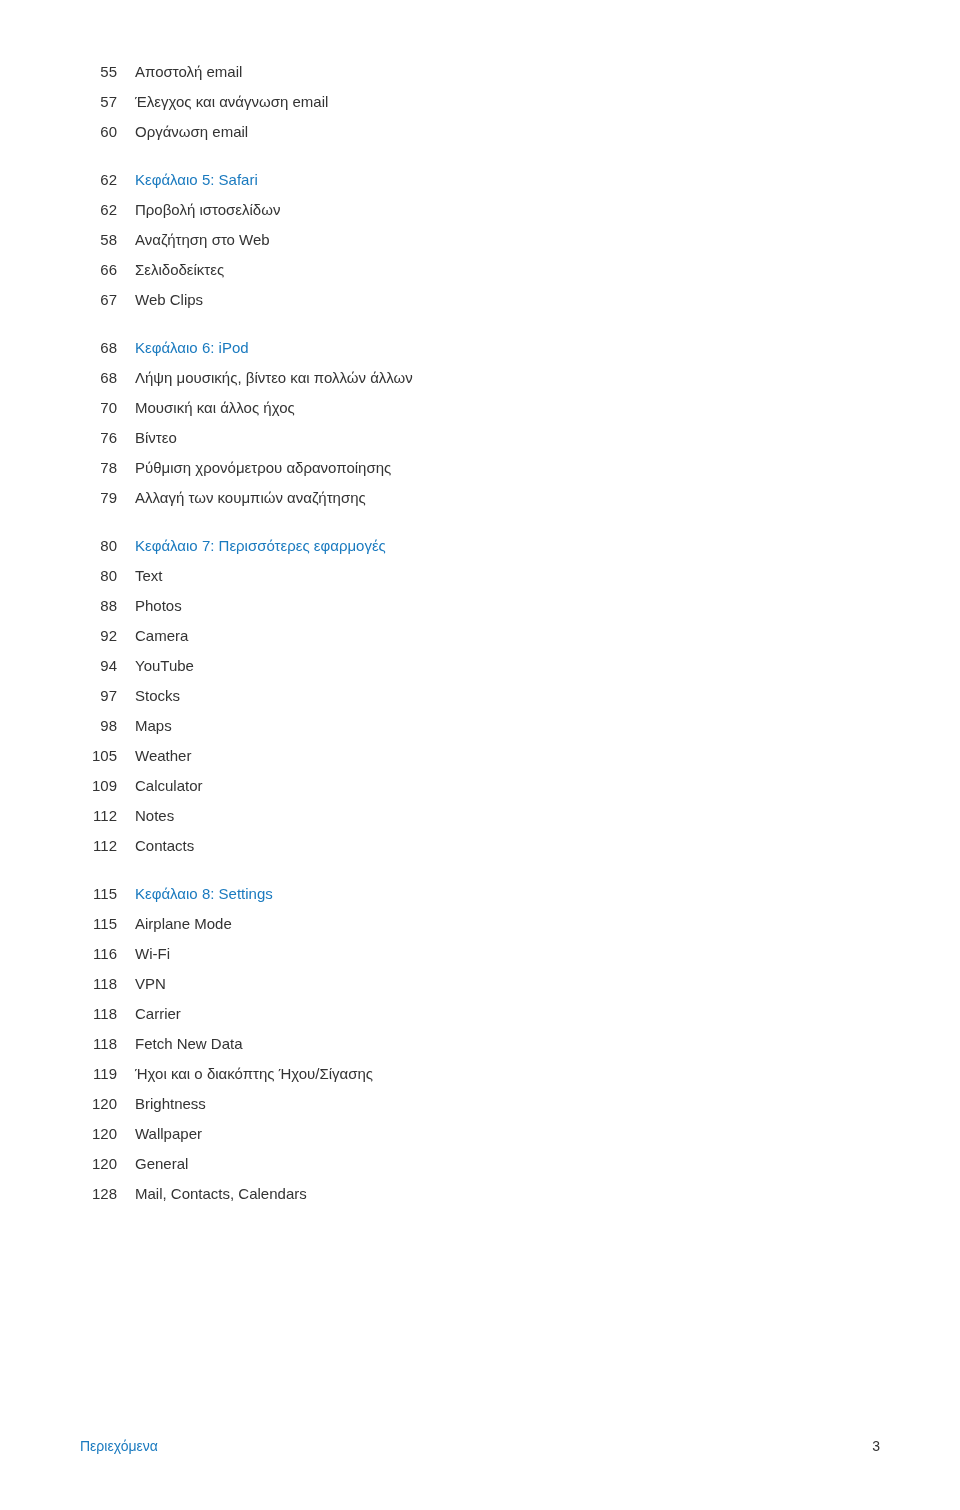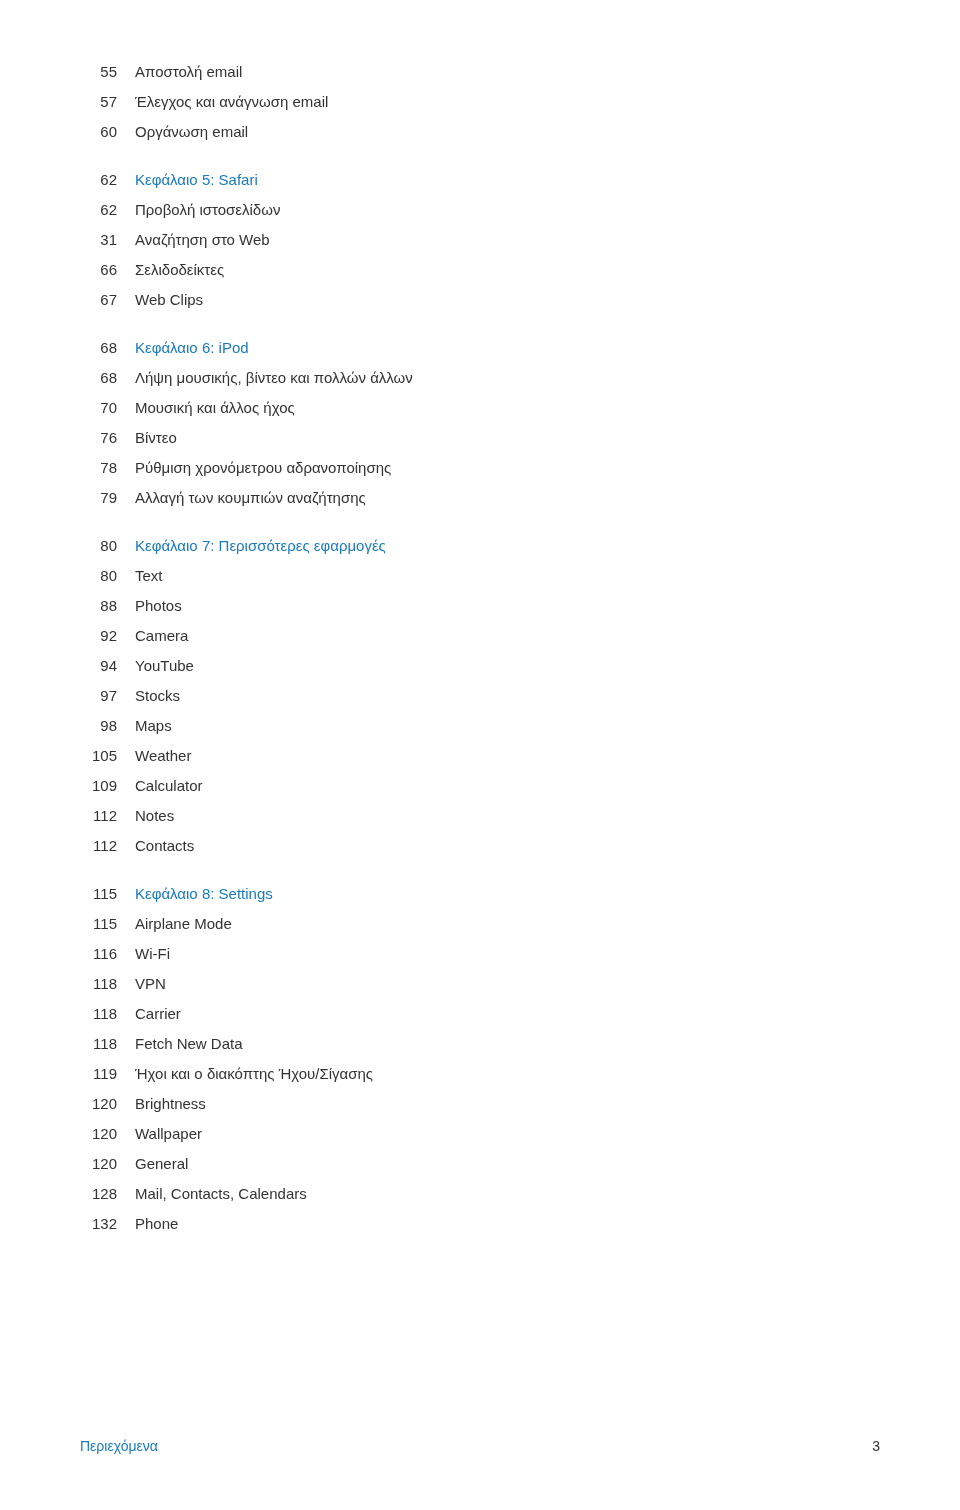"31" span.toc-number { text: 31 -> 58 }
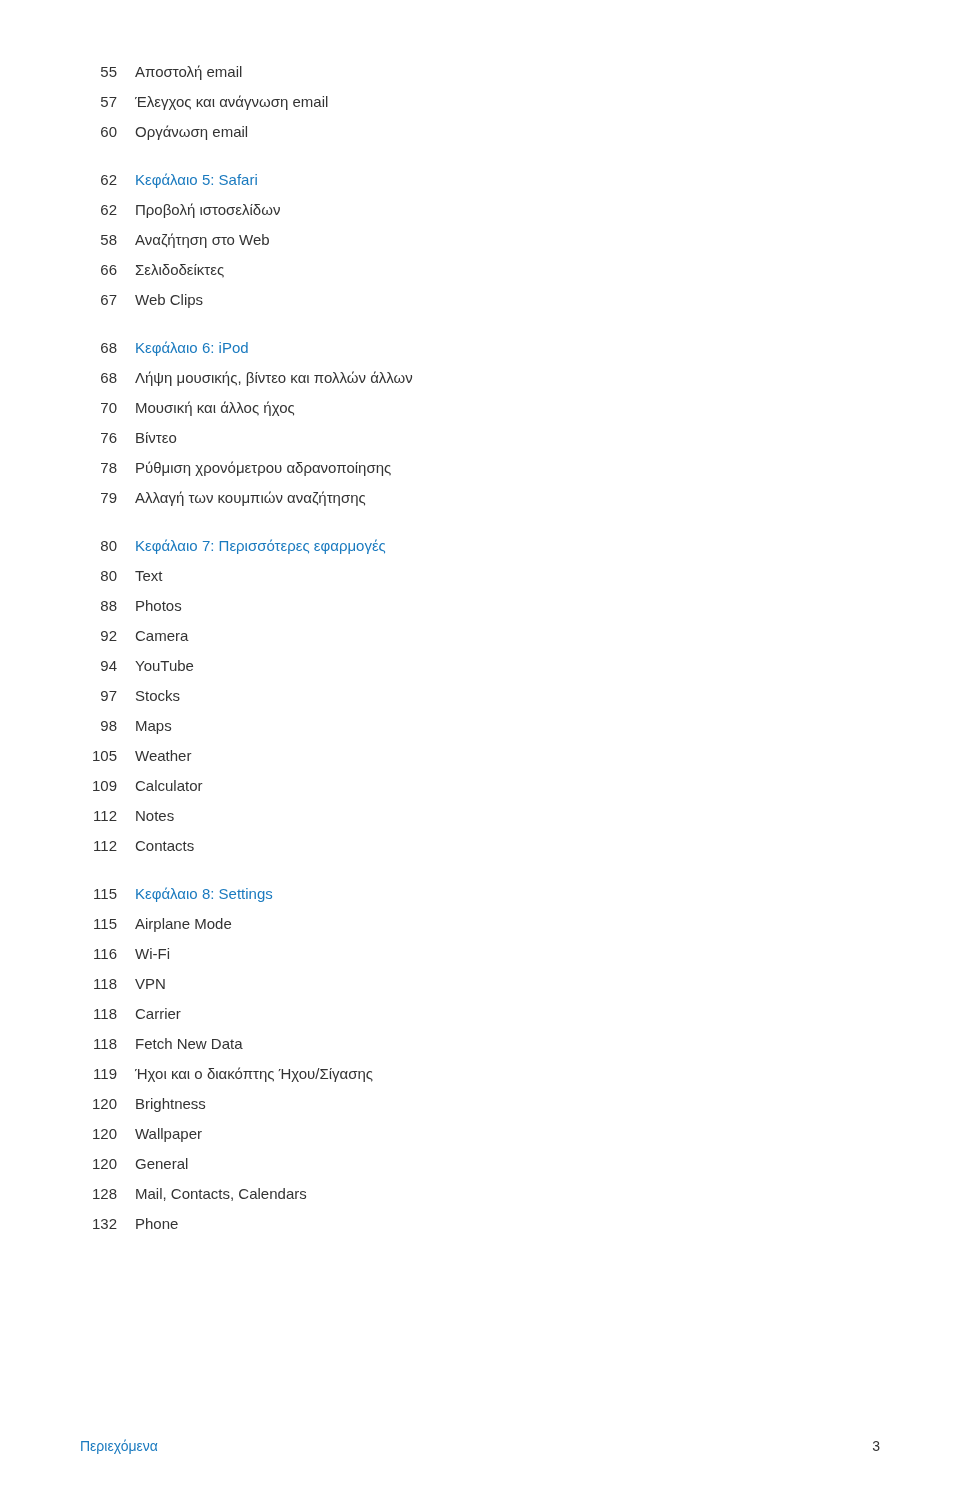"132" div.toc-entry { html: <div> <span>132</span> <span>Phone</span> </div> -> none }
